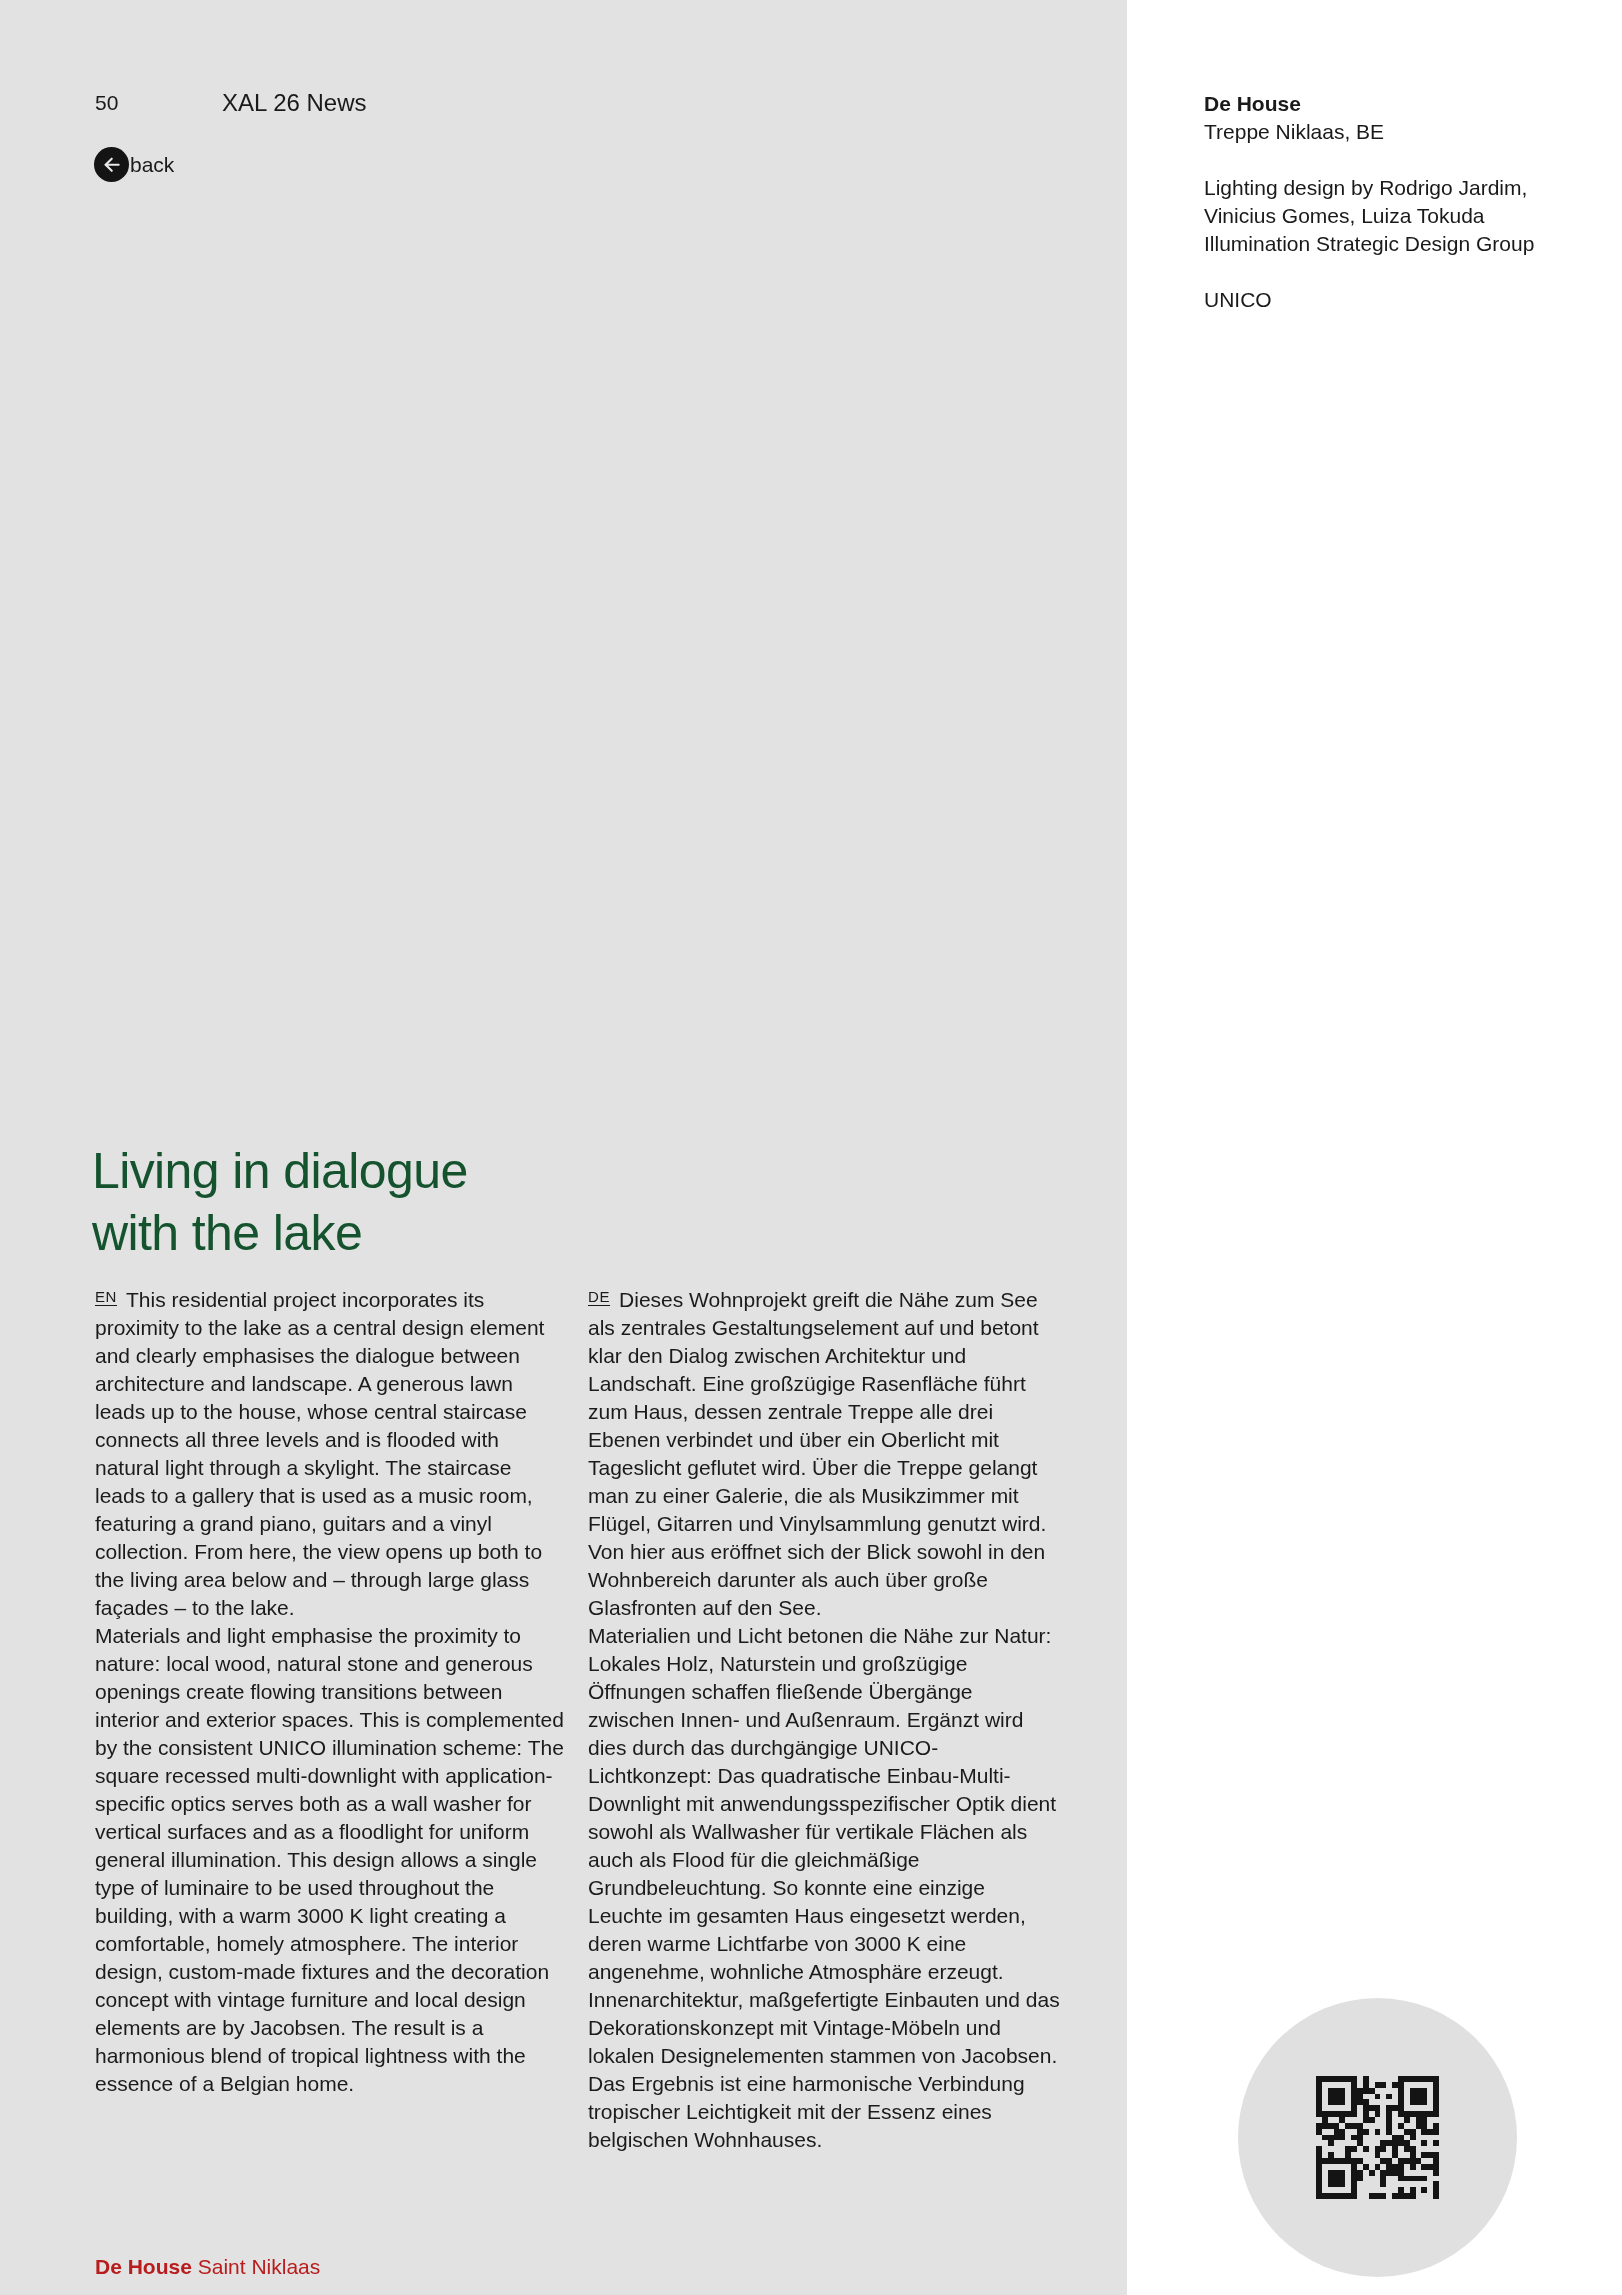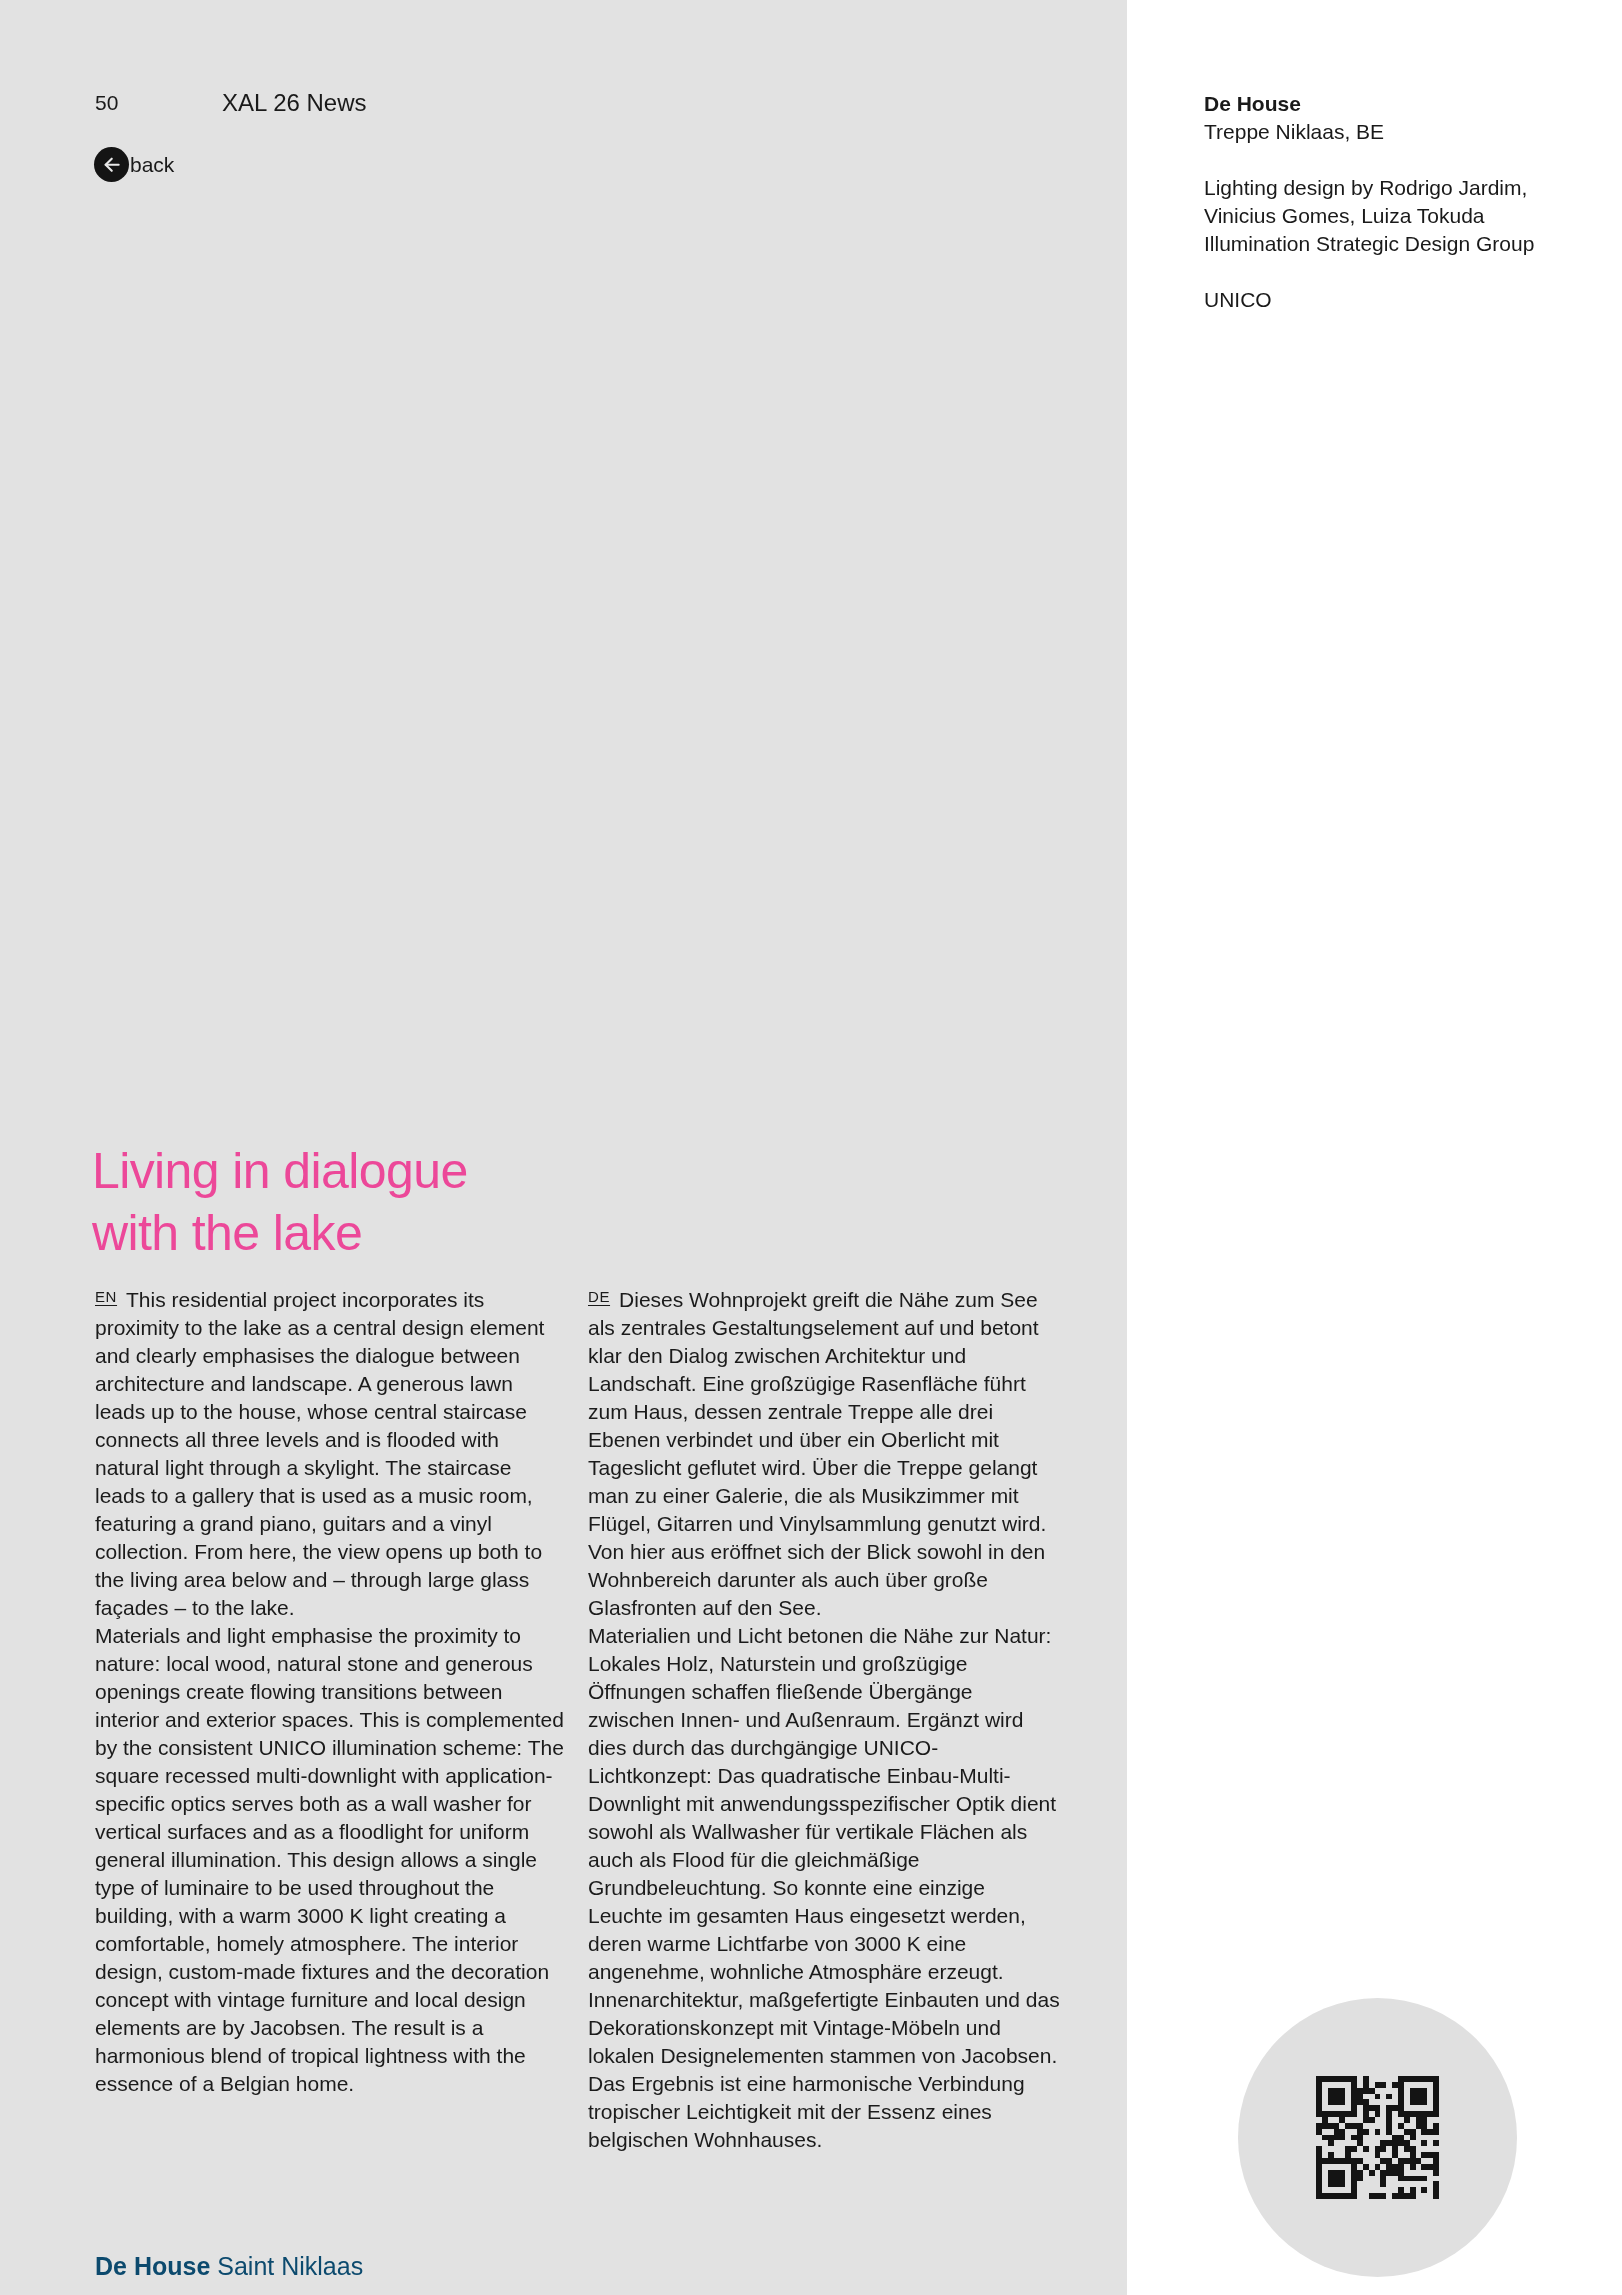"Living in dialogue" .article-title { color: #ec4899 -> #14532d }
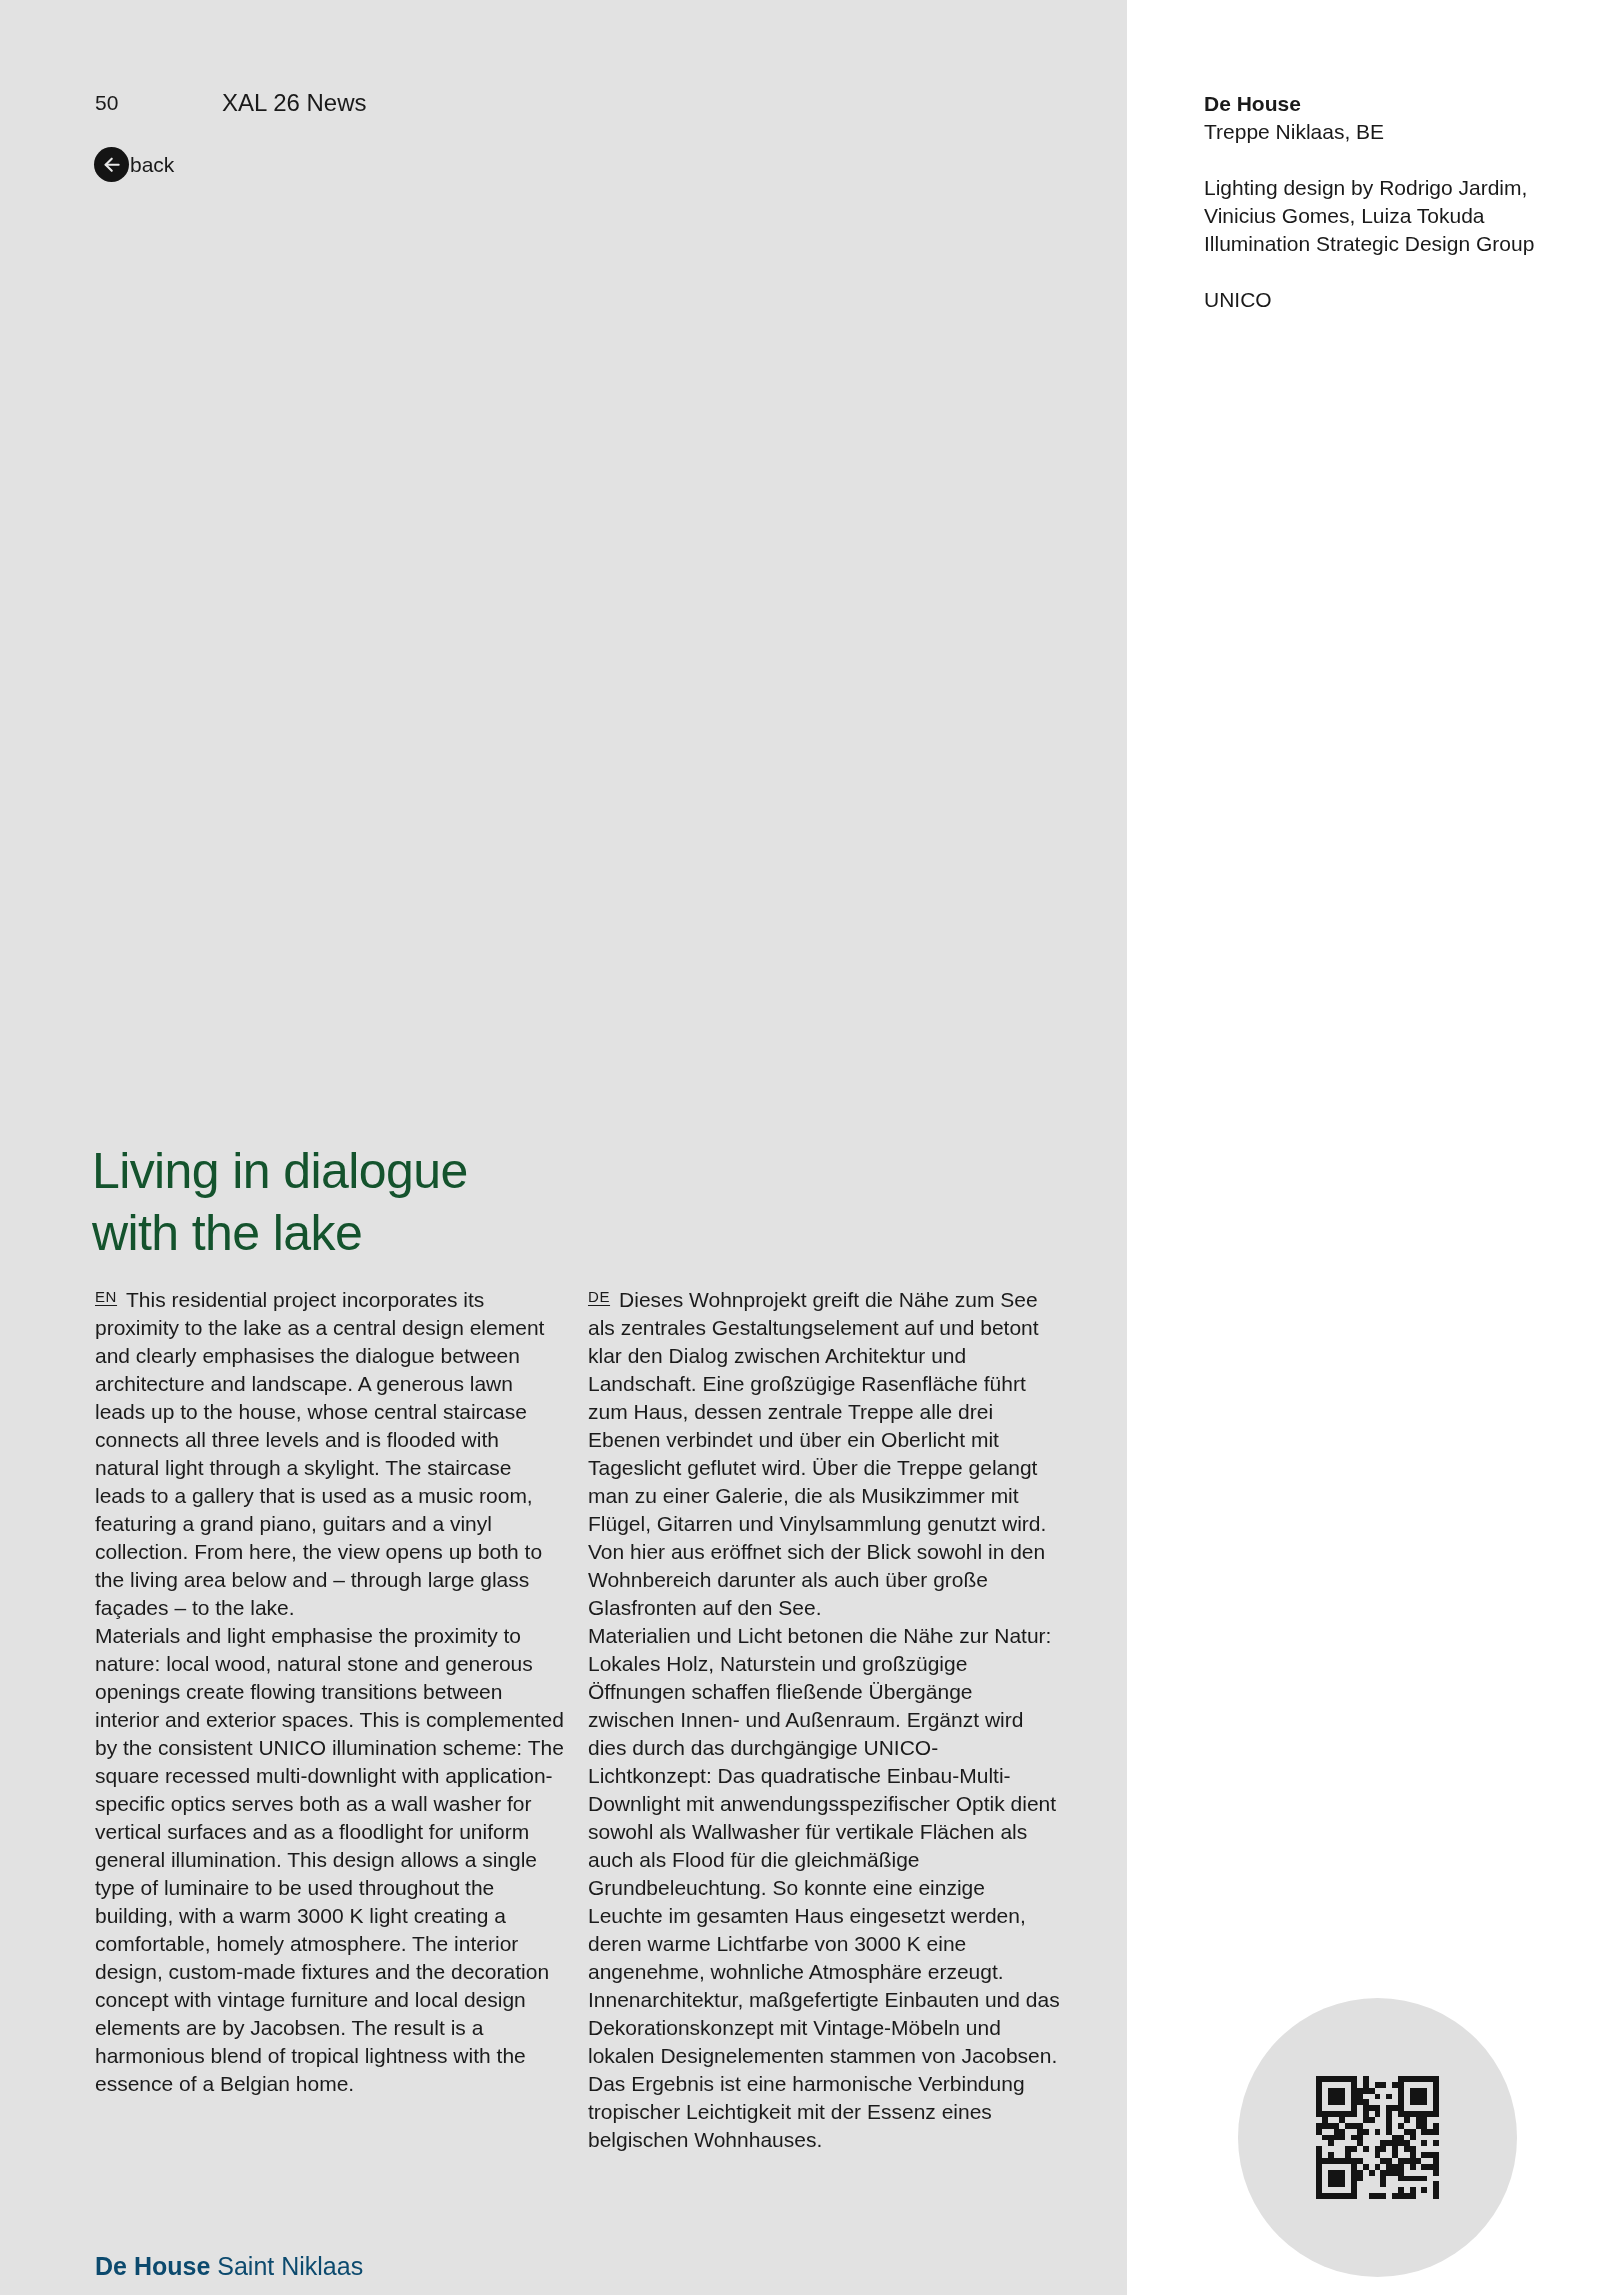"De House Saint Niklaas" .footer-caption { color: #0c4a6e -> #b91c1c; font-size: 25px -> 21px }
